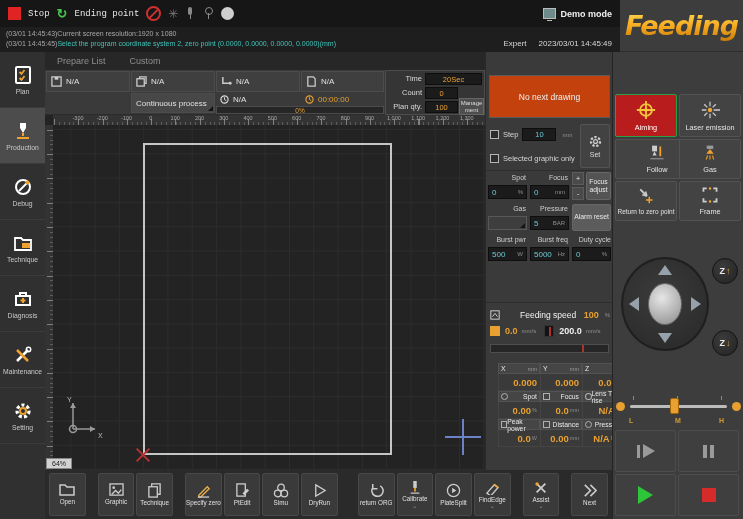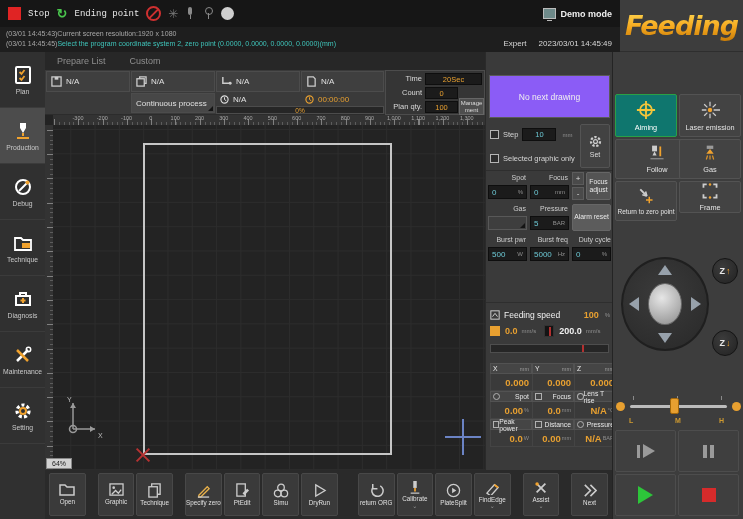"No next drawing" .nonext { background: #8b5cf6 -> #c2410c }
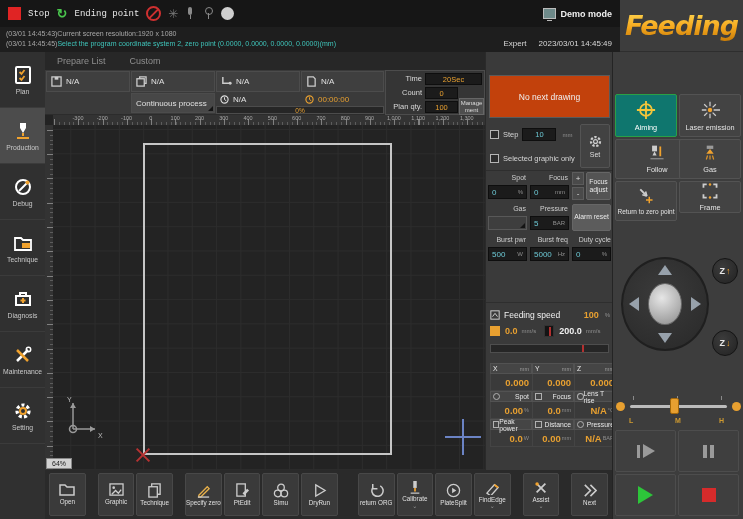"Aiming" .cbtn.green { background: #0f766e -> #b91c1c }
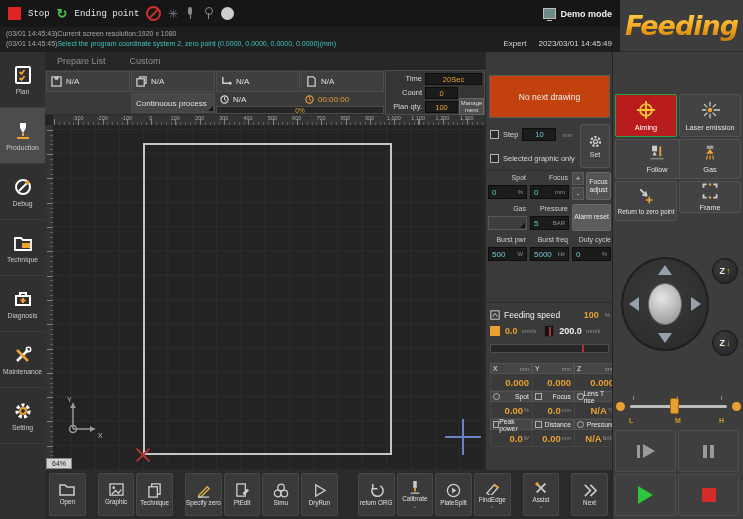"Frame" div.cbtn { height: 32px -> 40px }
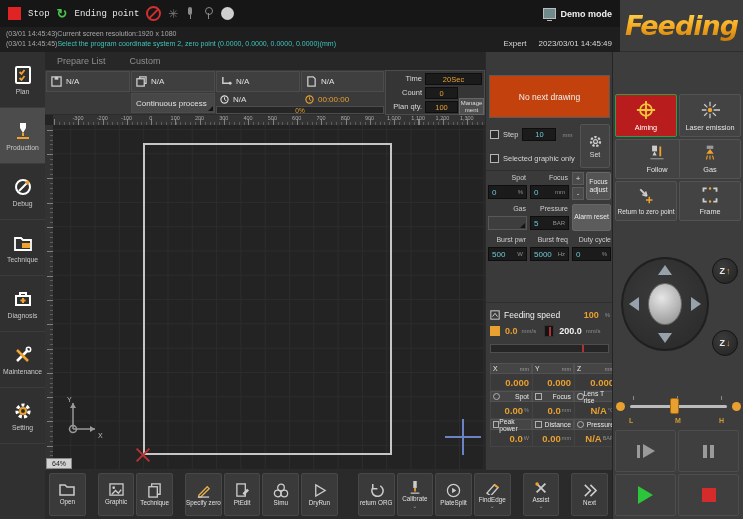"Feeding speed" span { margin-left: none -> 16px }
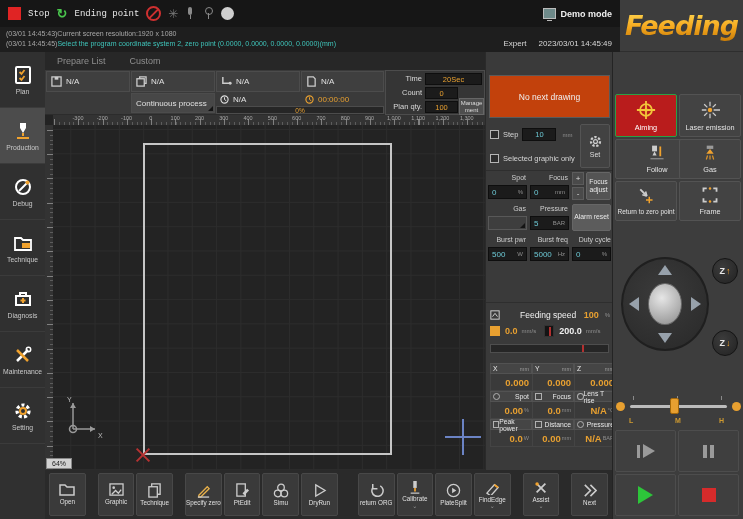"0.000" .coordgrid { left: 4px -> 12px }
